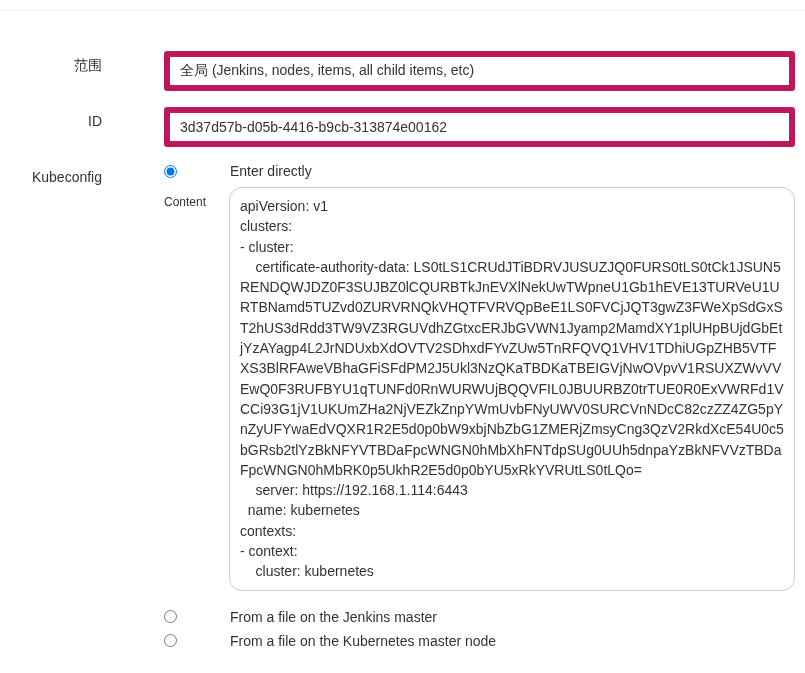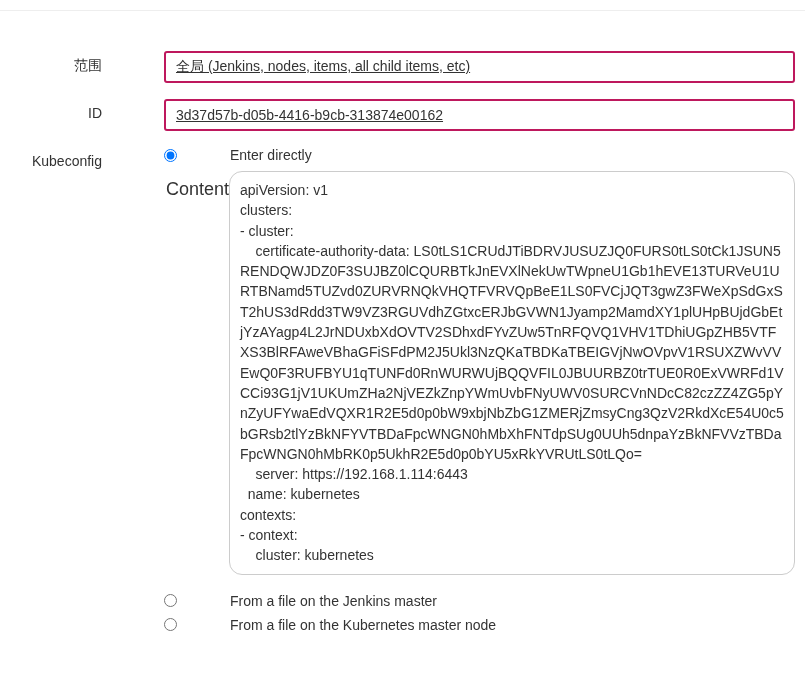"全局 (Jenkins, nodes, items, all" .form-input { border: 2px solid #be185d -> 6px solid #be185d; text-decoration: underline -> none }
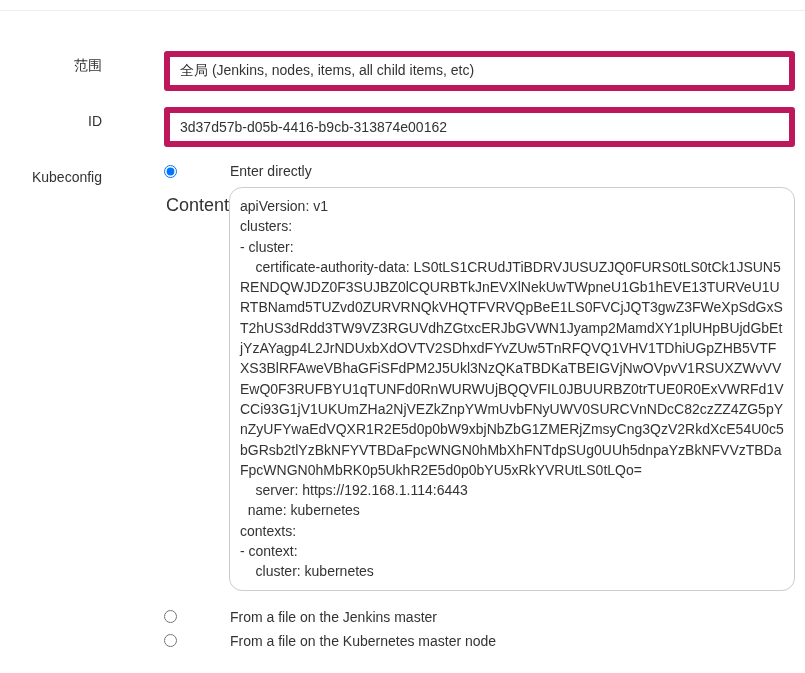"Content" .sub-row .sub-label-col { font-size: 18px -> 12px; text-align: right -> left }
